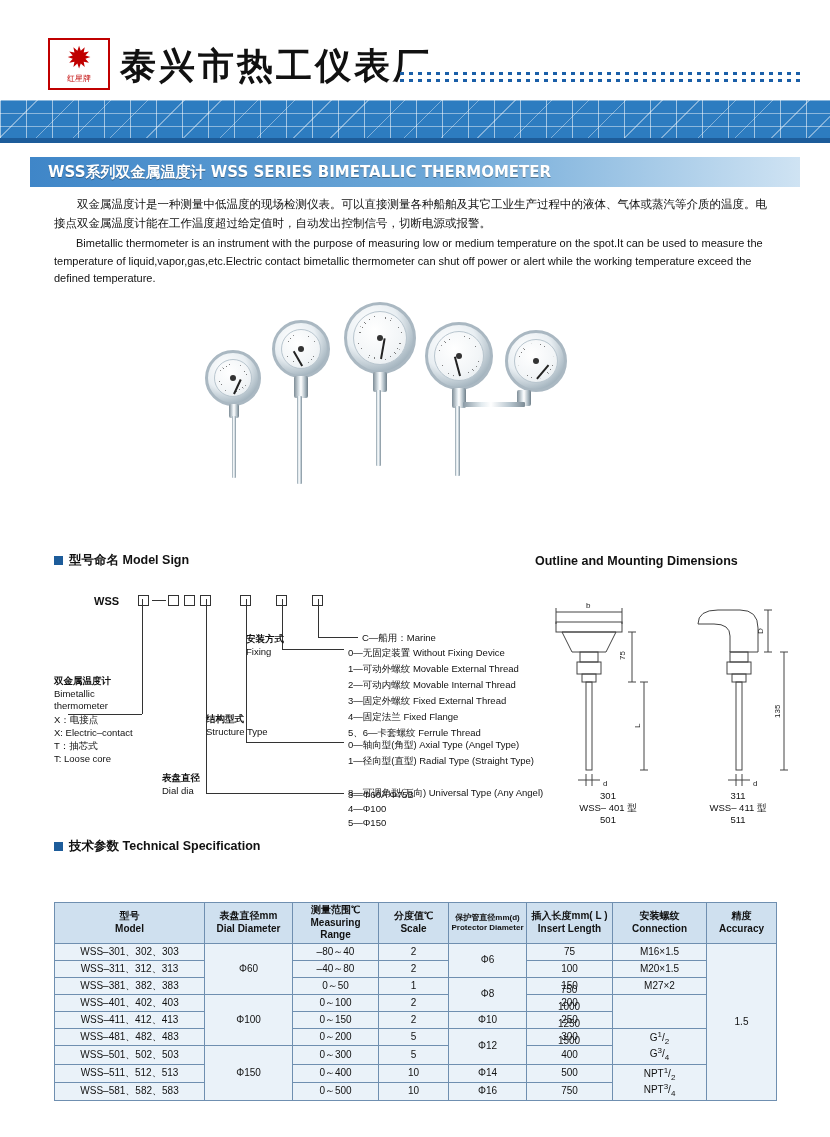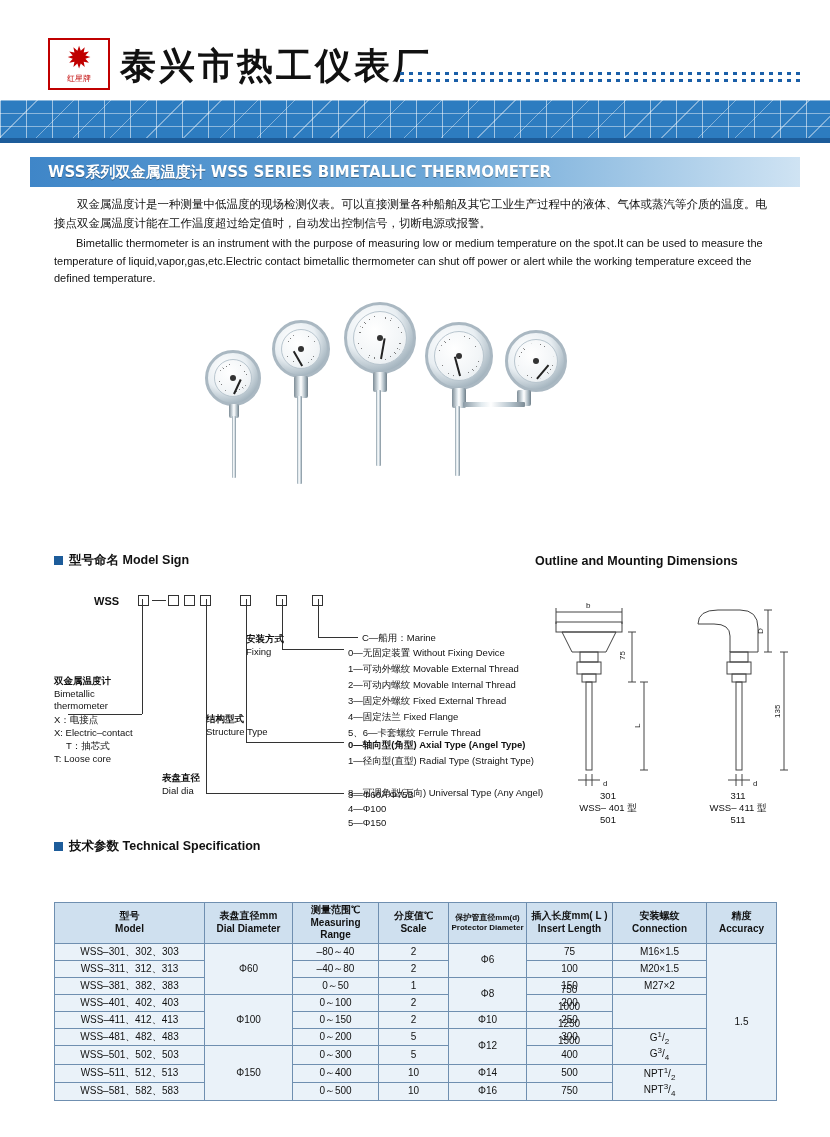"T：抽芯式" div.mtxt { left: 12px -> 0px }
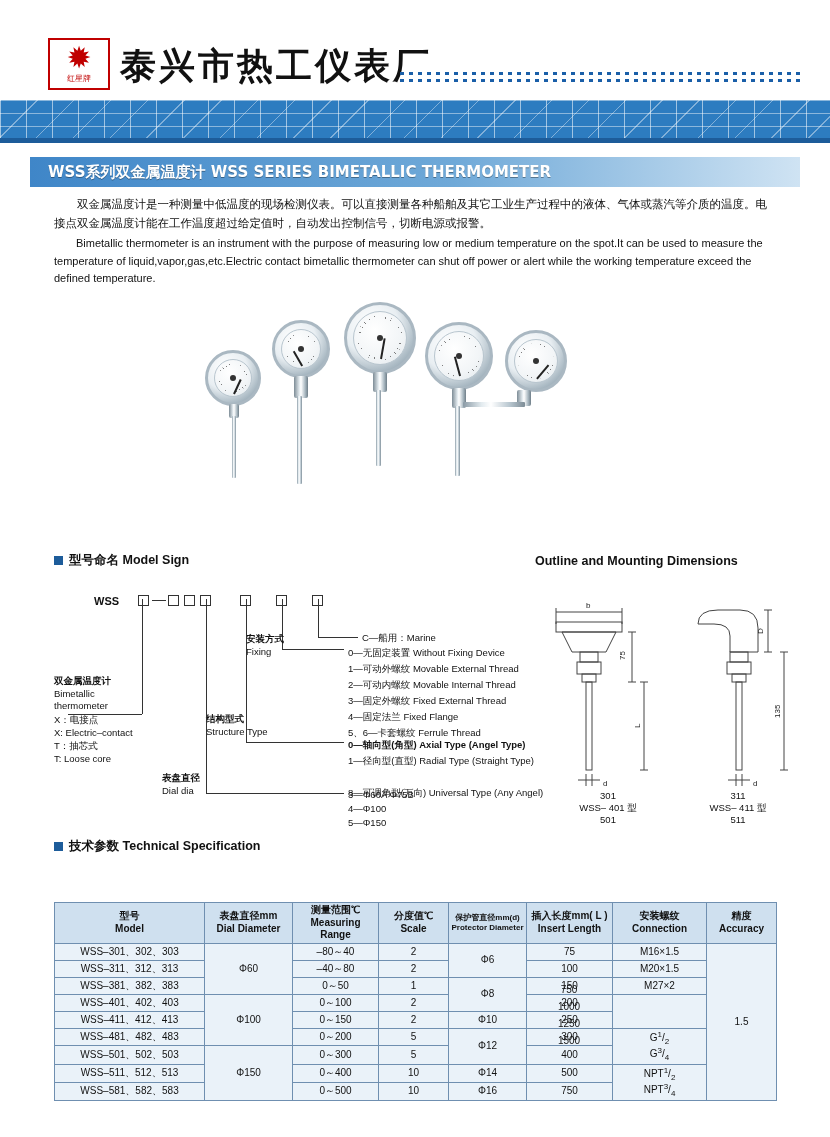"0—轴向型(角型) Axial Type (Angel Type)" div.mtxt { font-weight: bold -> none }
